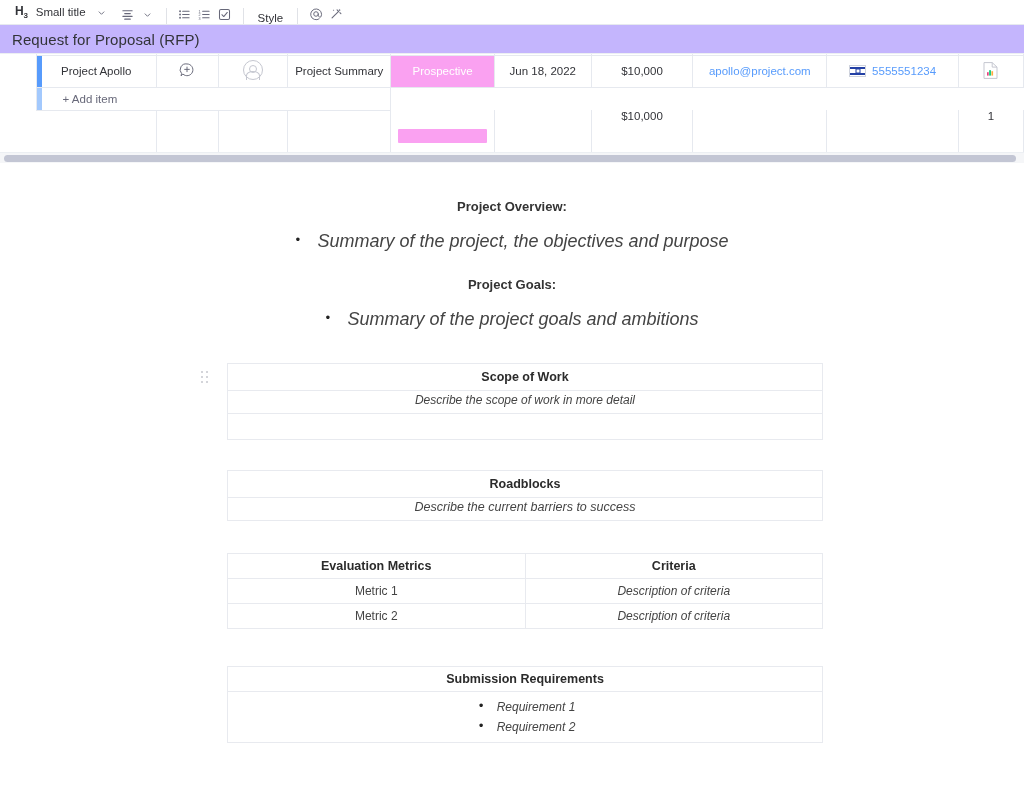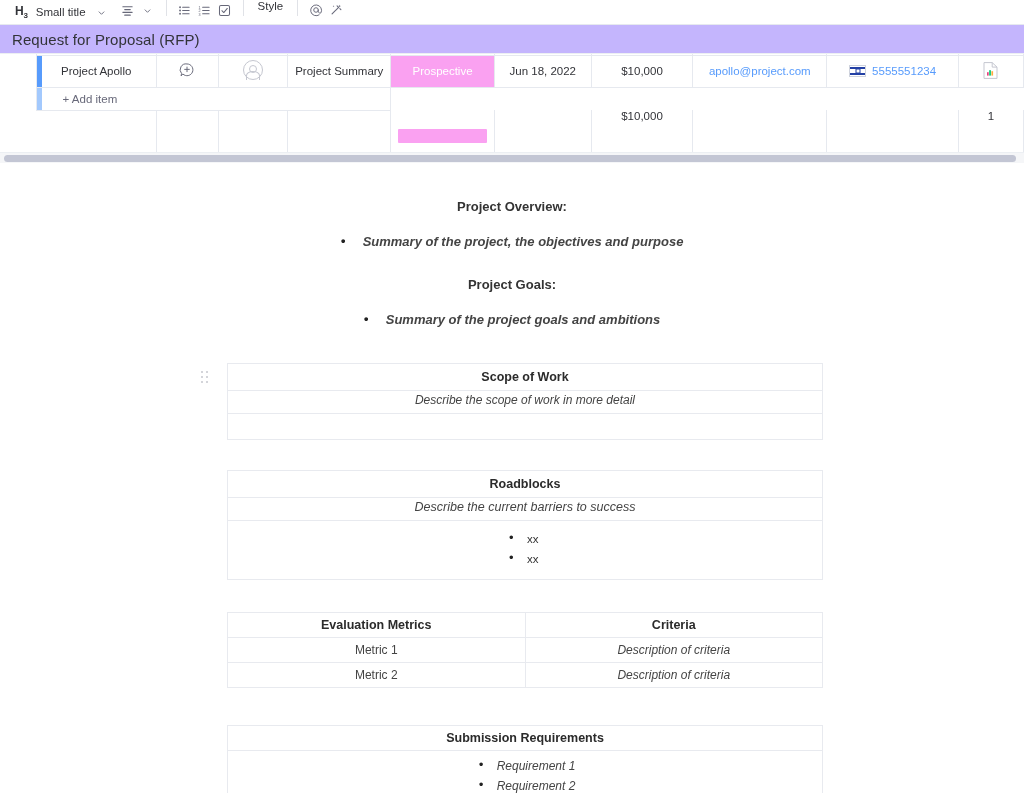"H3" .toolbar { align-items: flex-start -> flex-end }
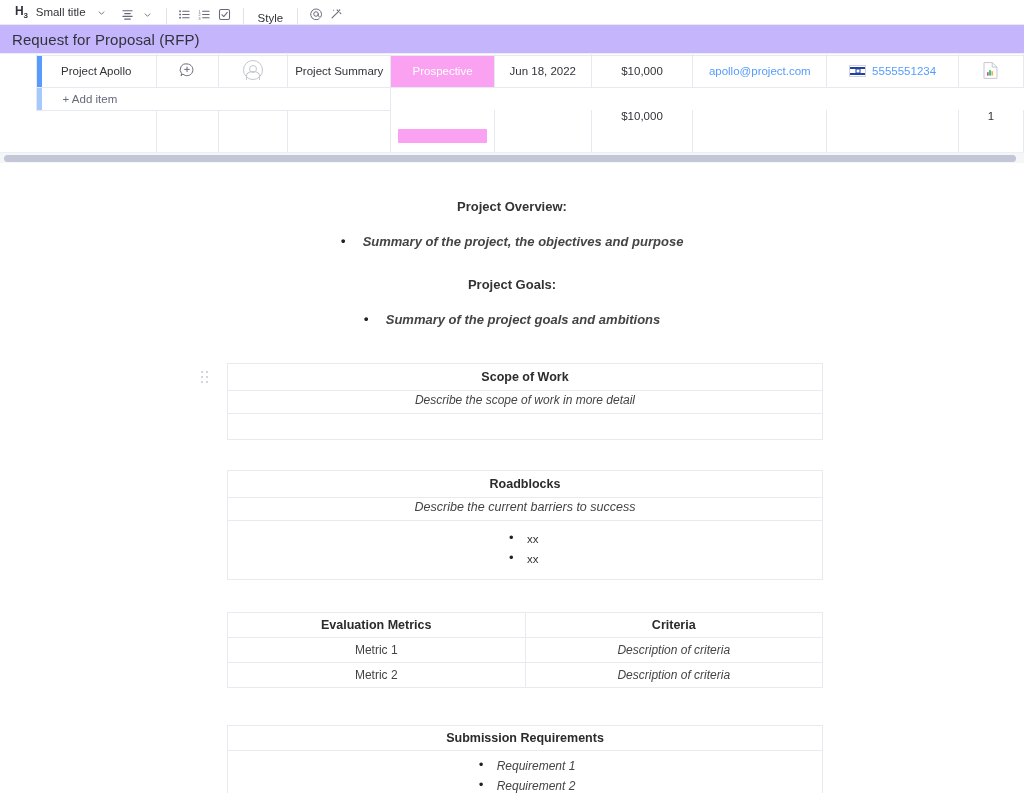"Summary of the project, the" ul.doc-ul li { font-size: 13px -> 18px; font-weight: bold -> none }
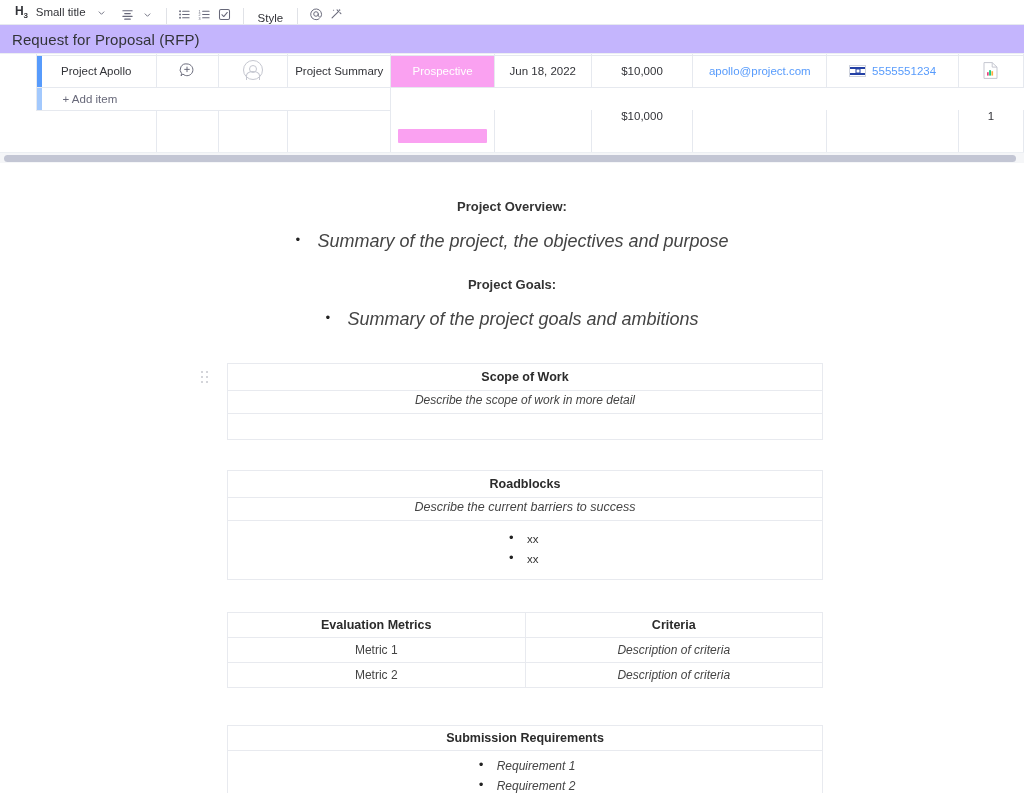"xx" tr { html: <tr> <td> <div><span>xx</span></div> <div><span>xx</span></div> </td> </tr> -> none }
